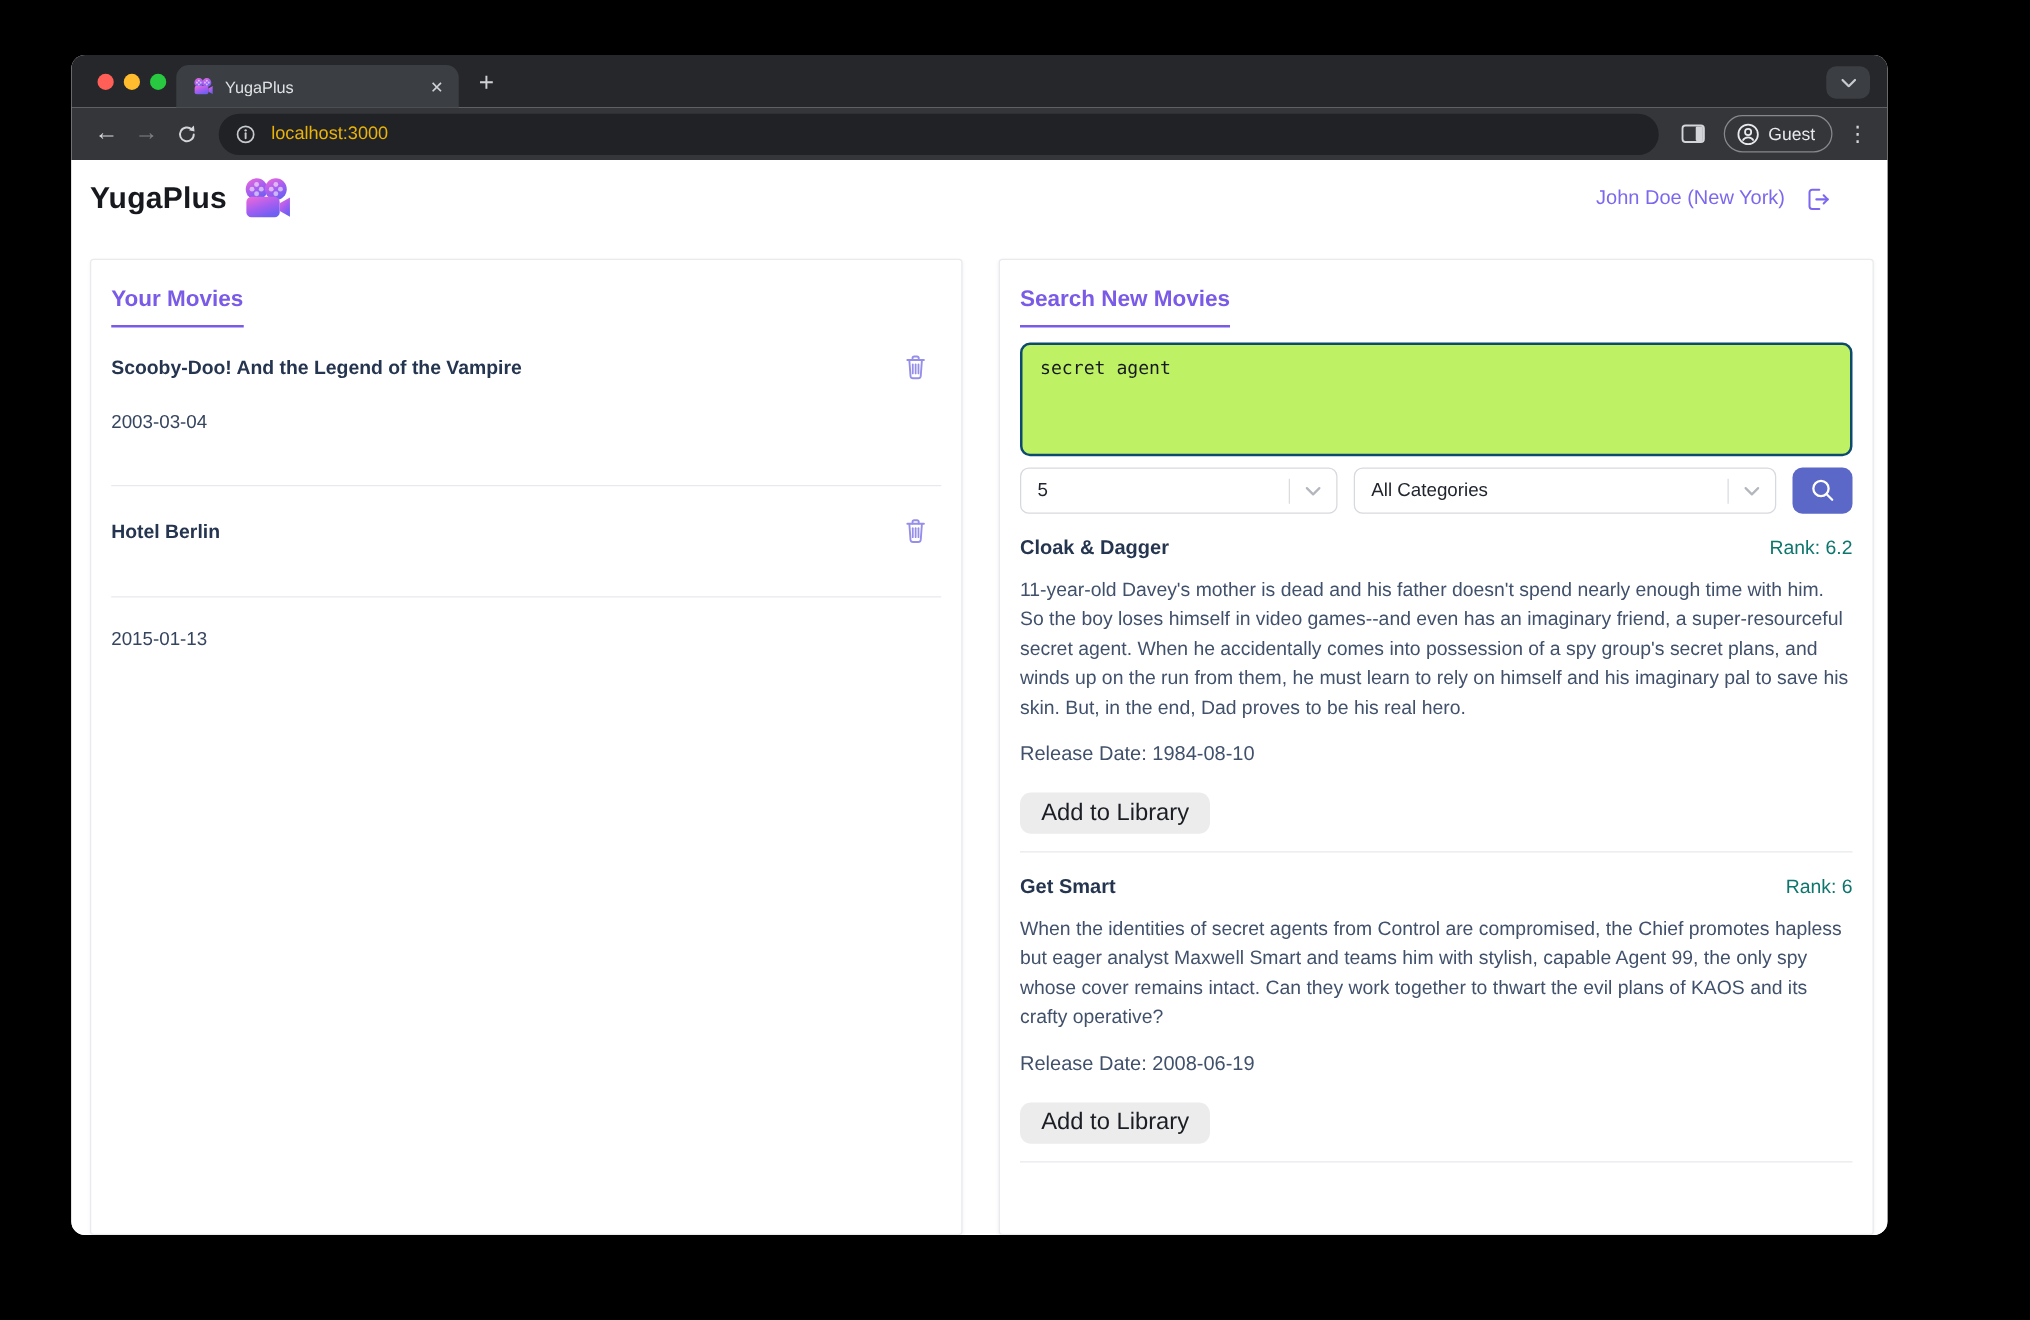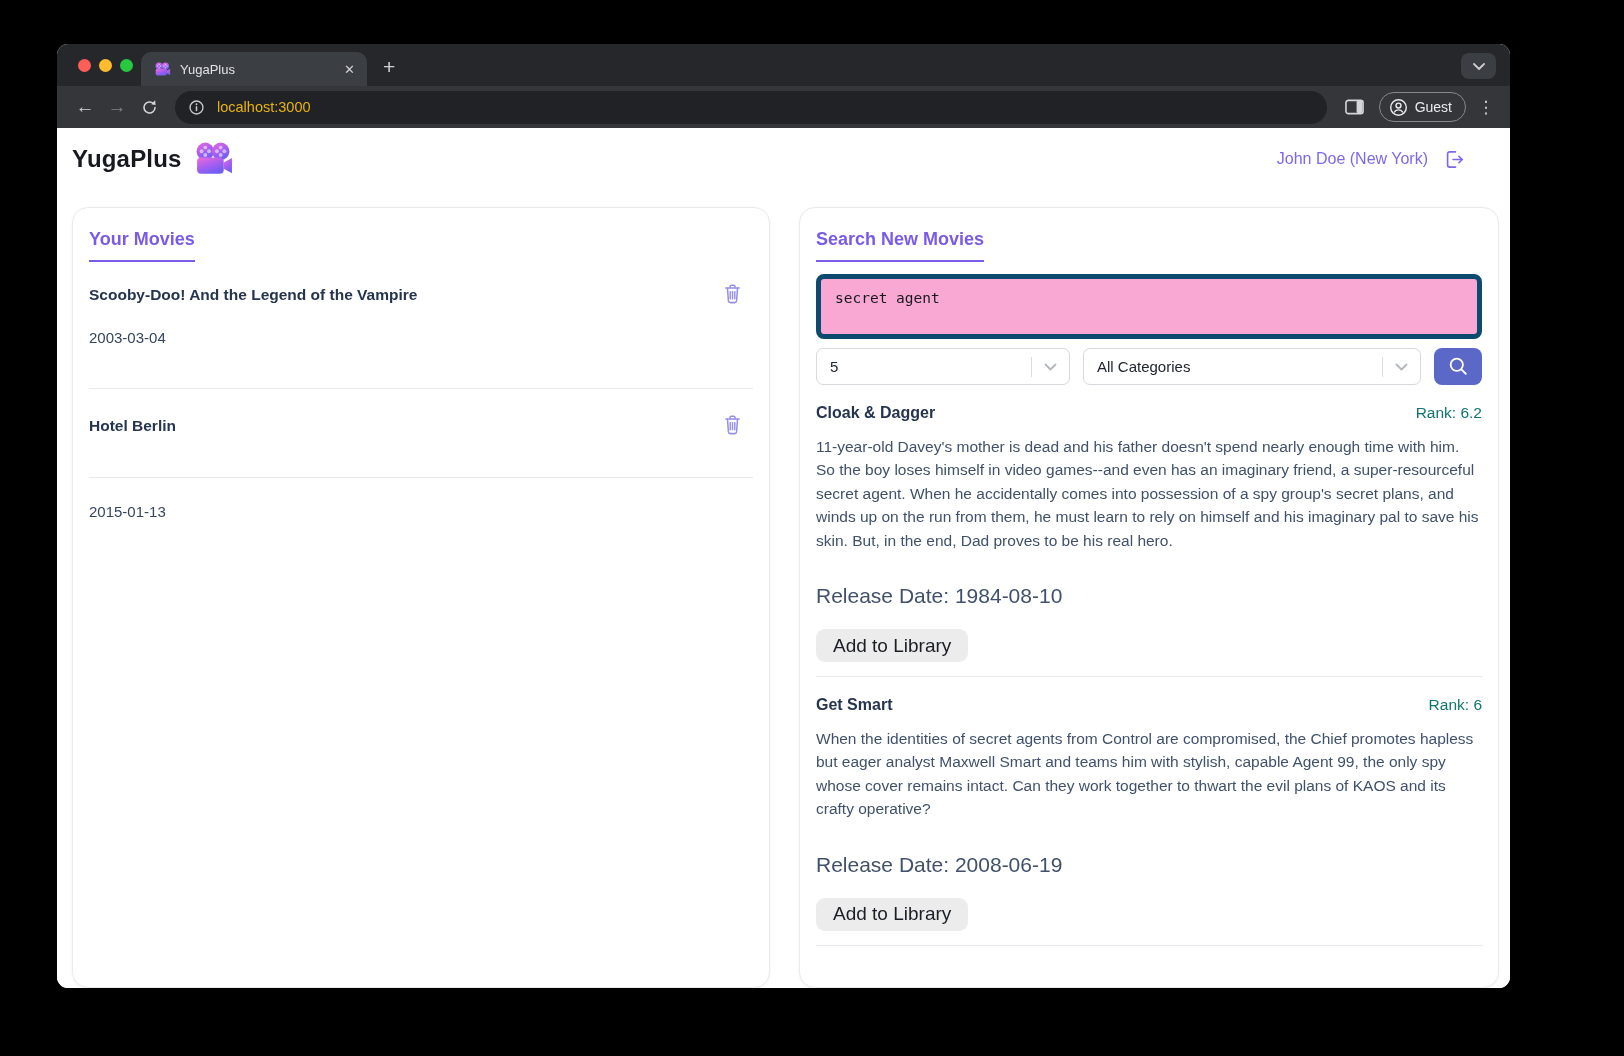"Your Movies" .card { border-radius: 16px -> 3px }
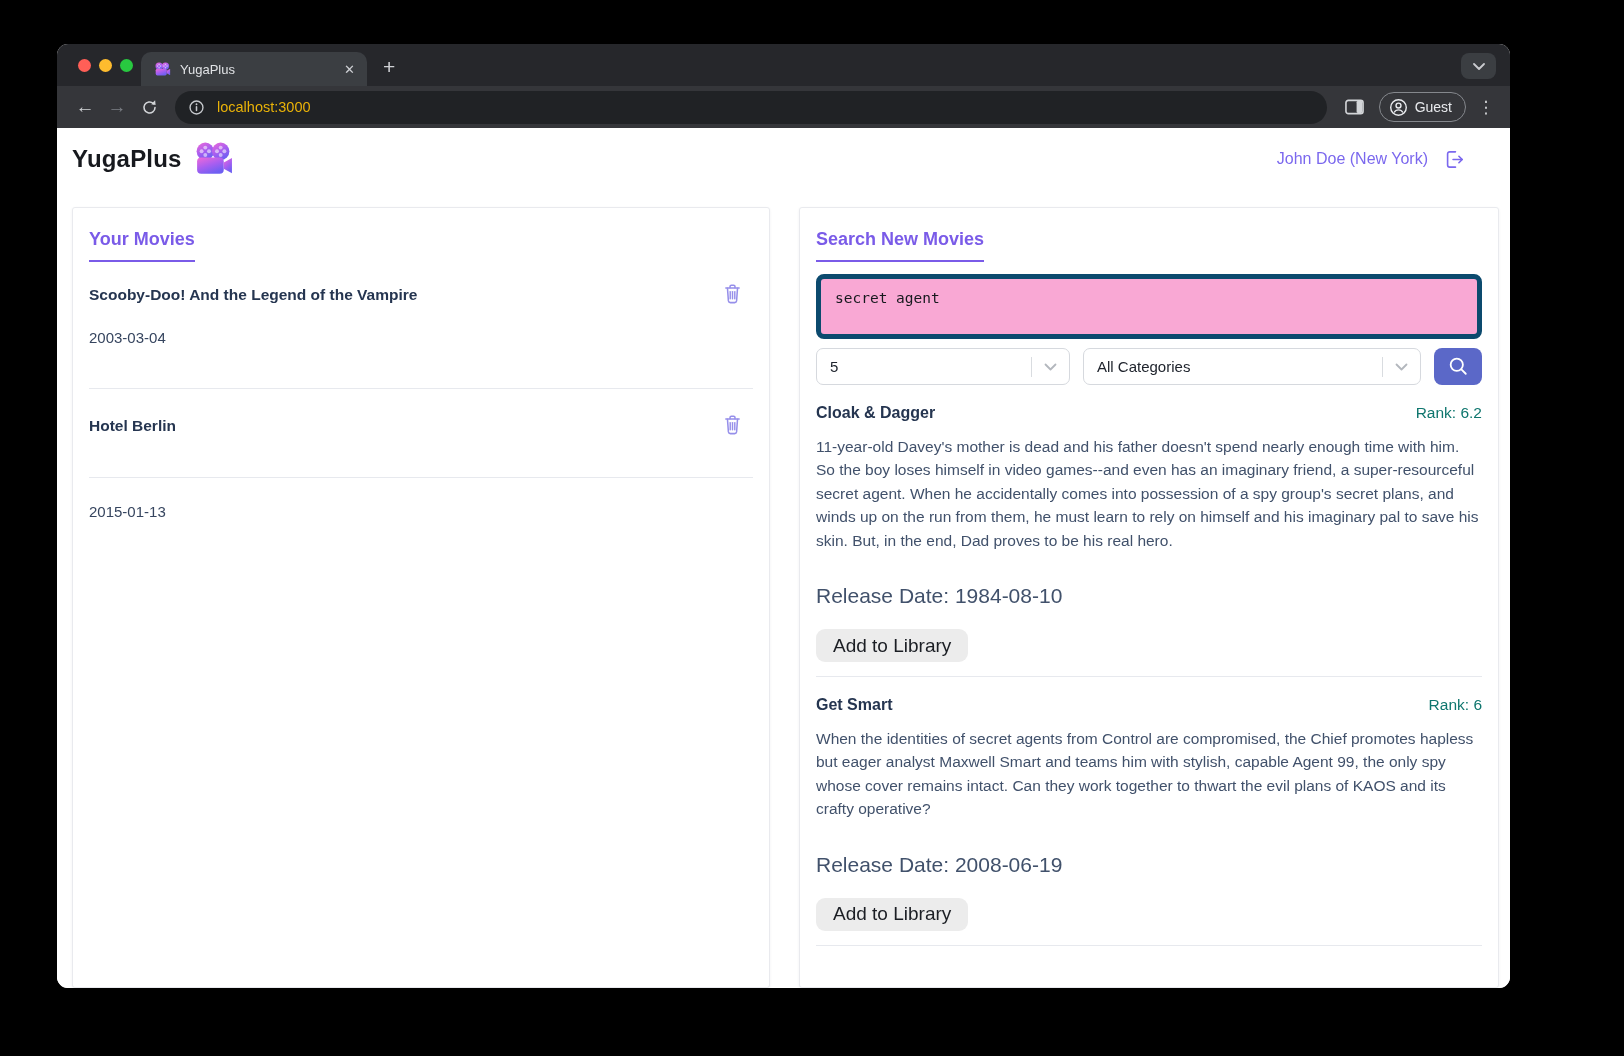"secret agent" .query-box { background: #f9a8d4 -> #bef264; border: 5px solid #0c4a6e -> 2px solid #0c4a6e; height: 65px -> 91px }
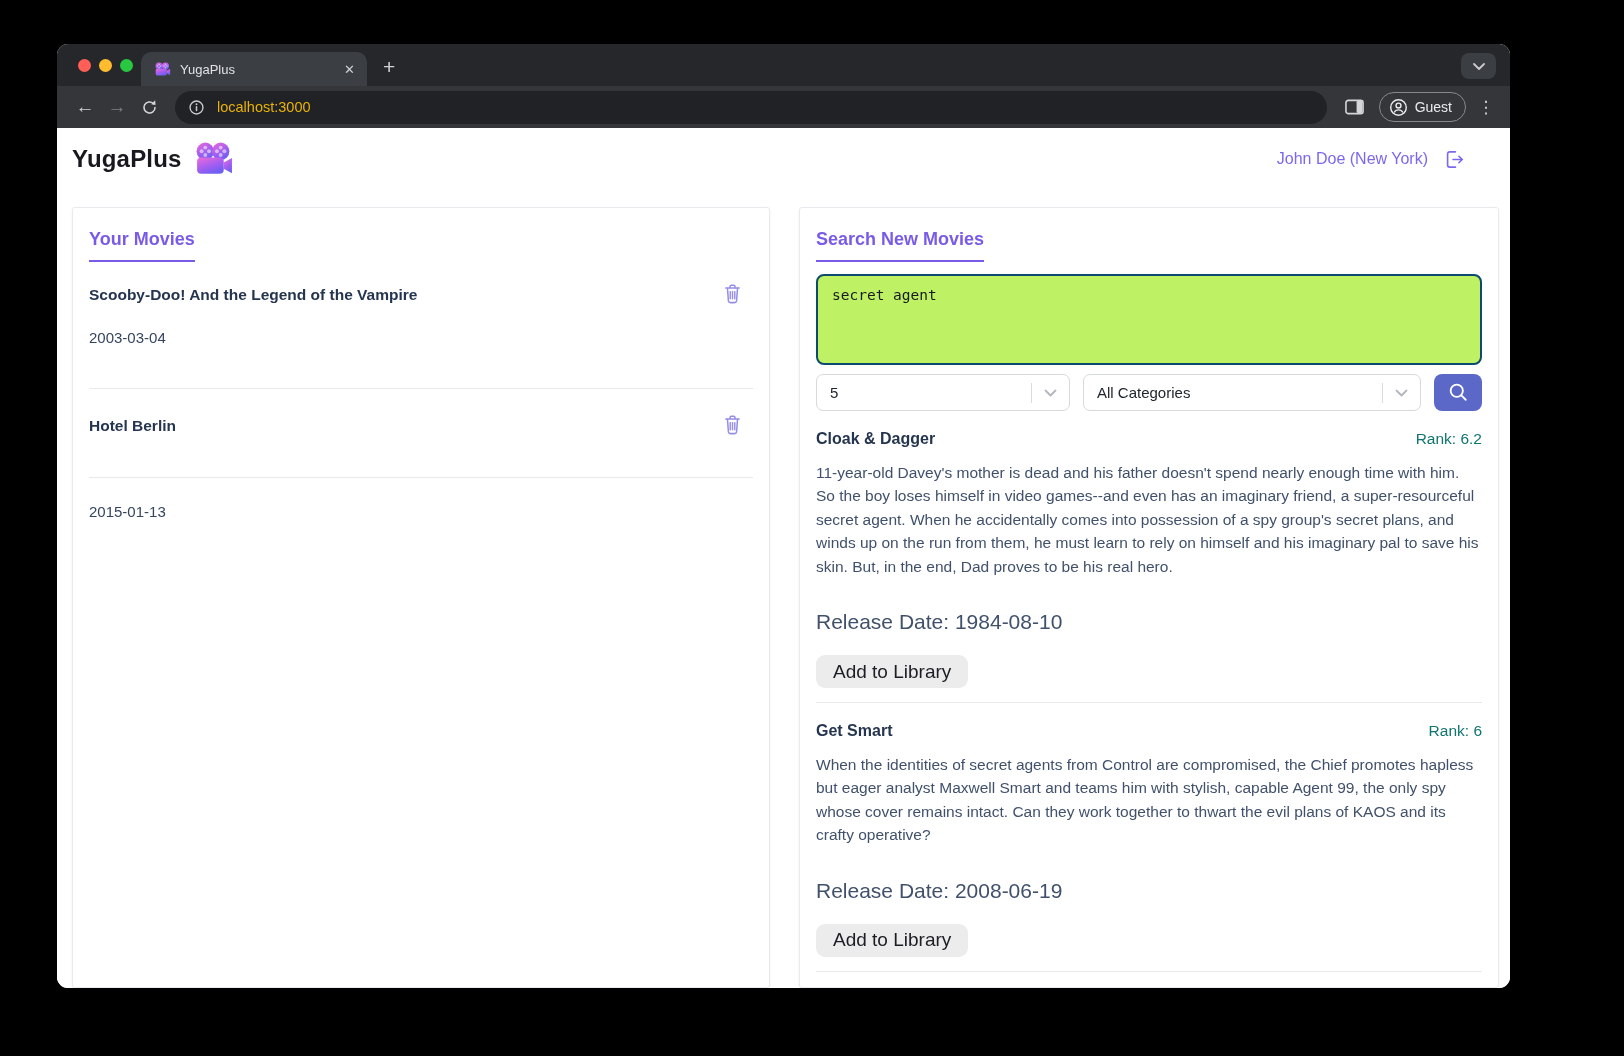"Release Date: 1984-08-10" .result-release { font-size: 21px -> 16px; margin-top: 32px -> 17px }
